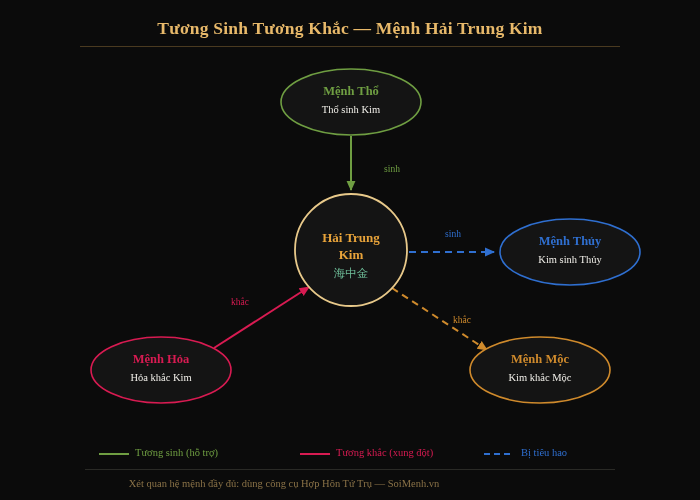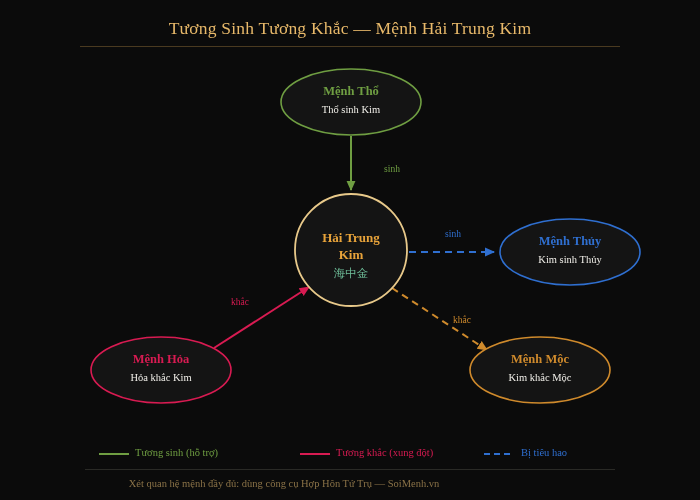"Tương Sinh Tương Khắc —" #page-title { font-weight: normal -> bold }
